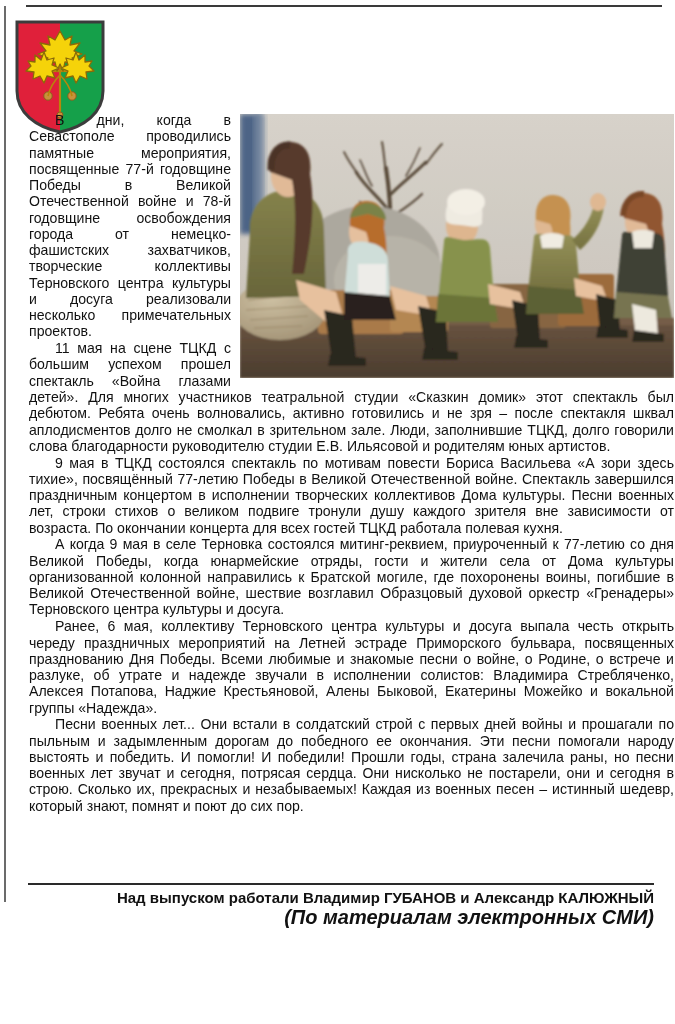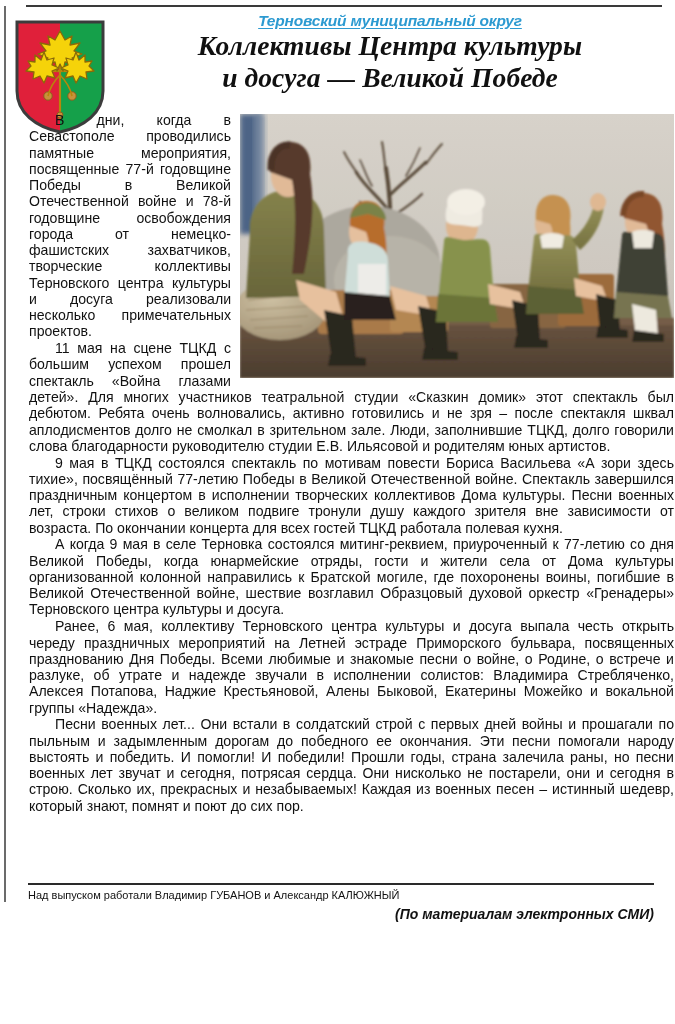"Терновский муниципальный округ" div.kicker { html: <div>Терновский муниципальный округ</div> -> none }
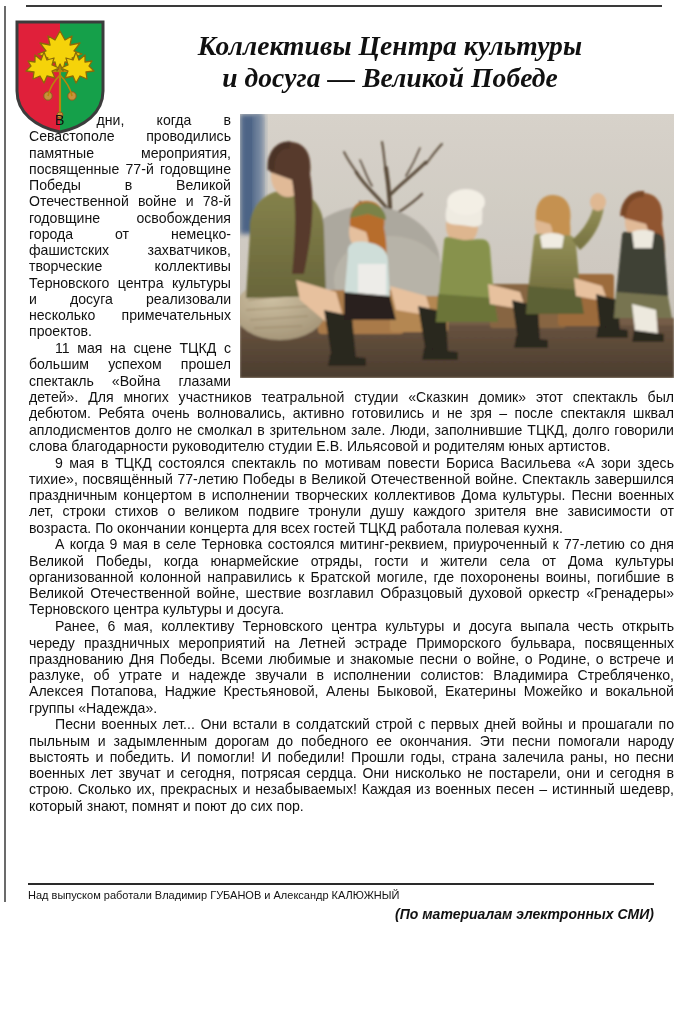"Коллективы Центра культуры" div.headline { html: <div> <div>Коллективы Центра культуры</div> <div>и досуга — Великой Победе</div> </div> -> none }
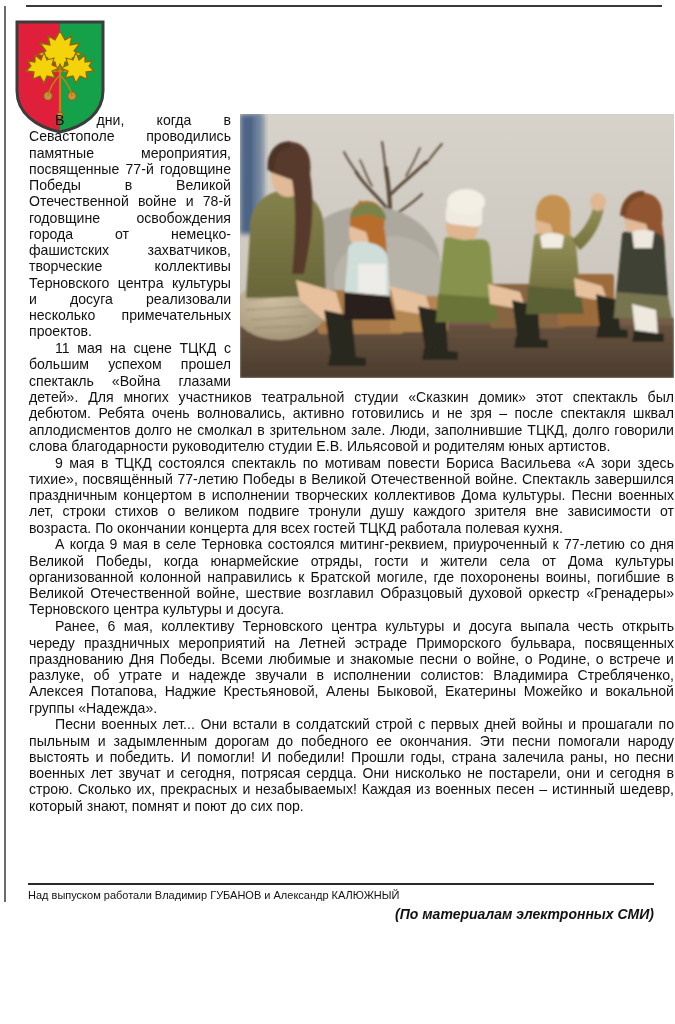"Над выпуском работали Владимир ГУБАНОВ" .byline { font-size: 11px -> 15px; font-weight: normal -> bold; text-align: left -> right }
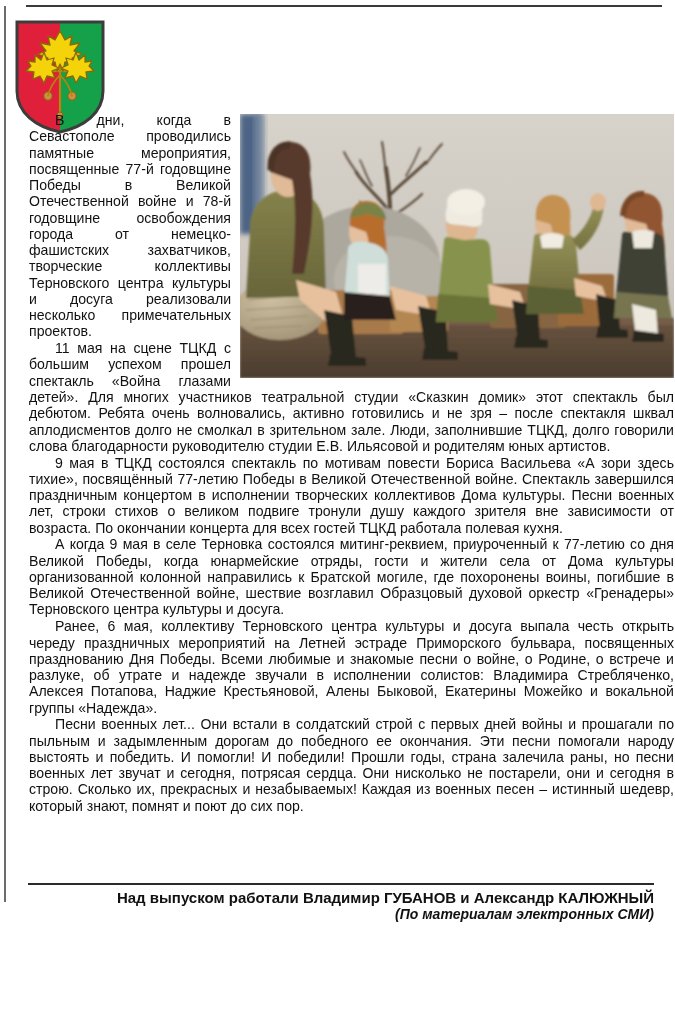"(По материалам электронных СМИ)" .source { font-size: 14px -> 20px }
